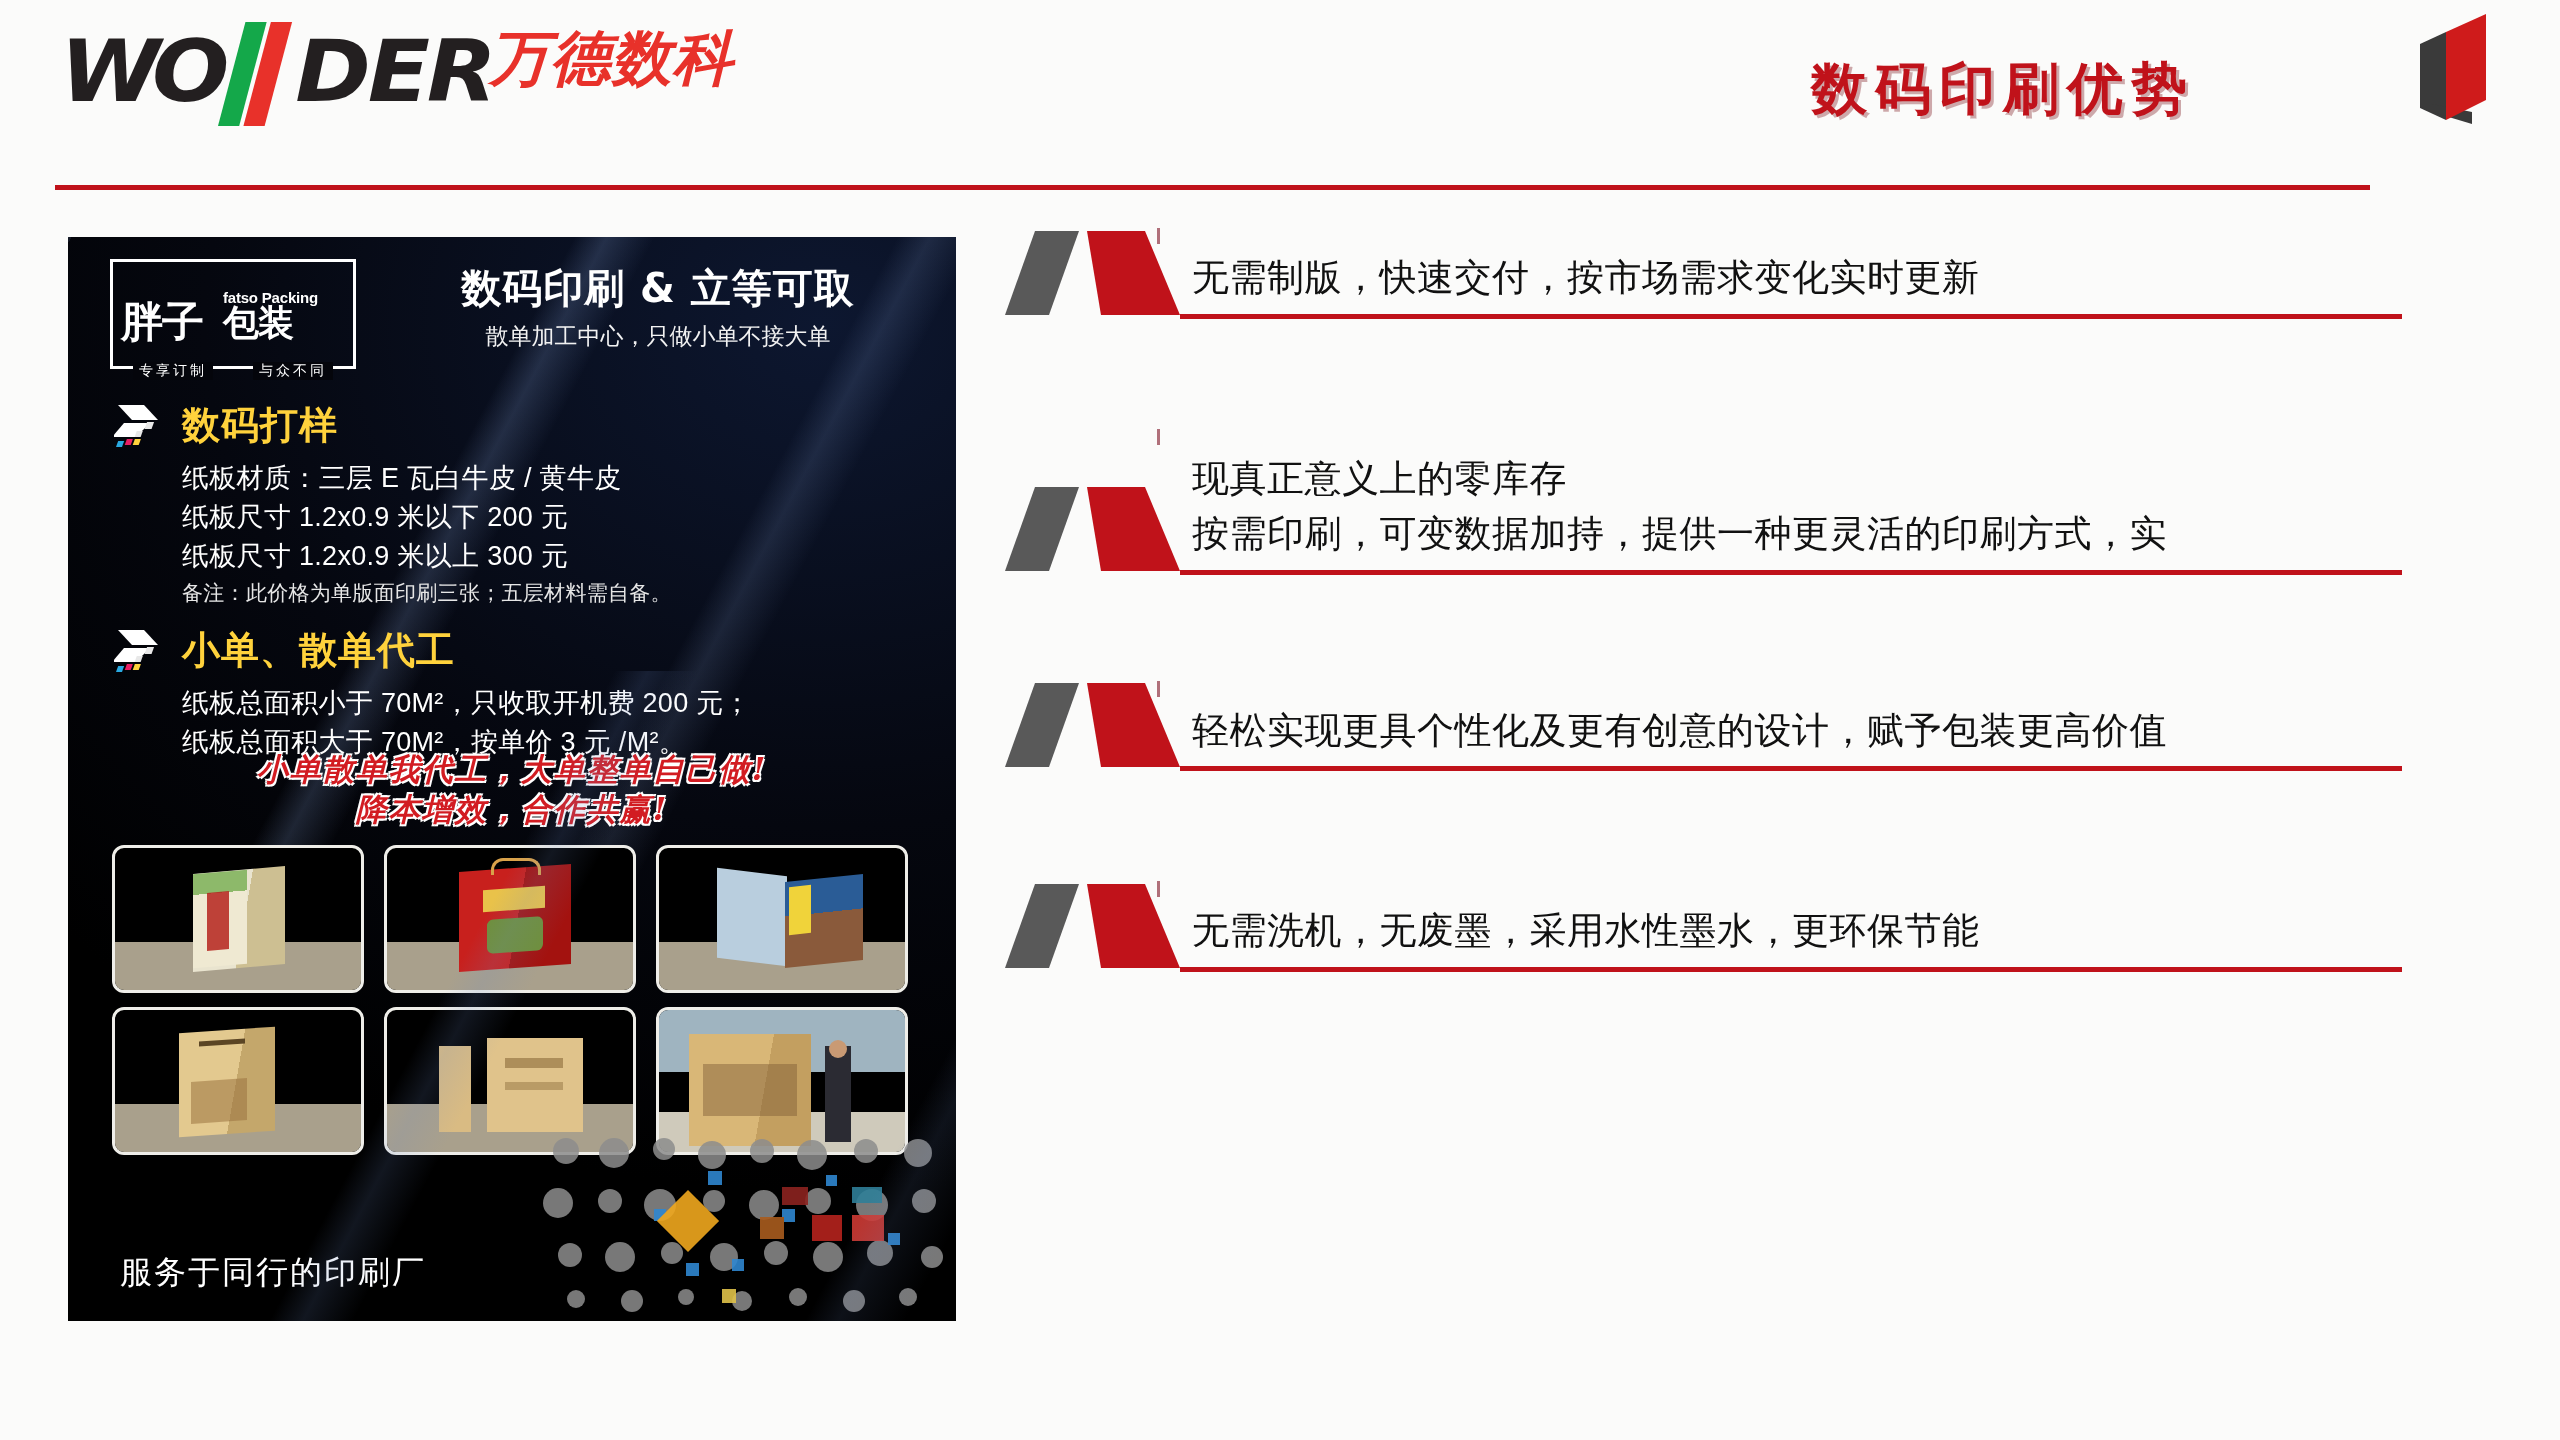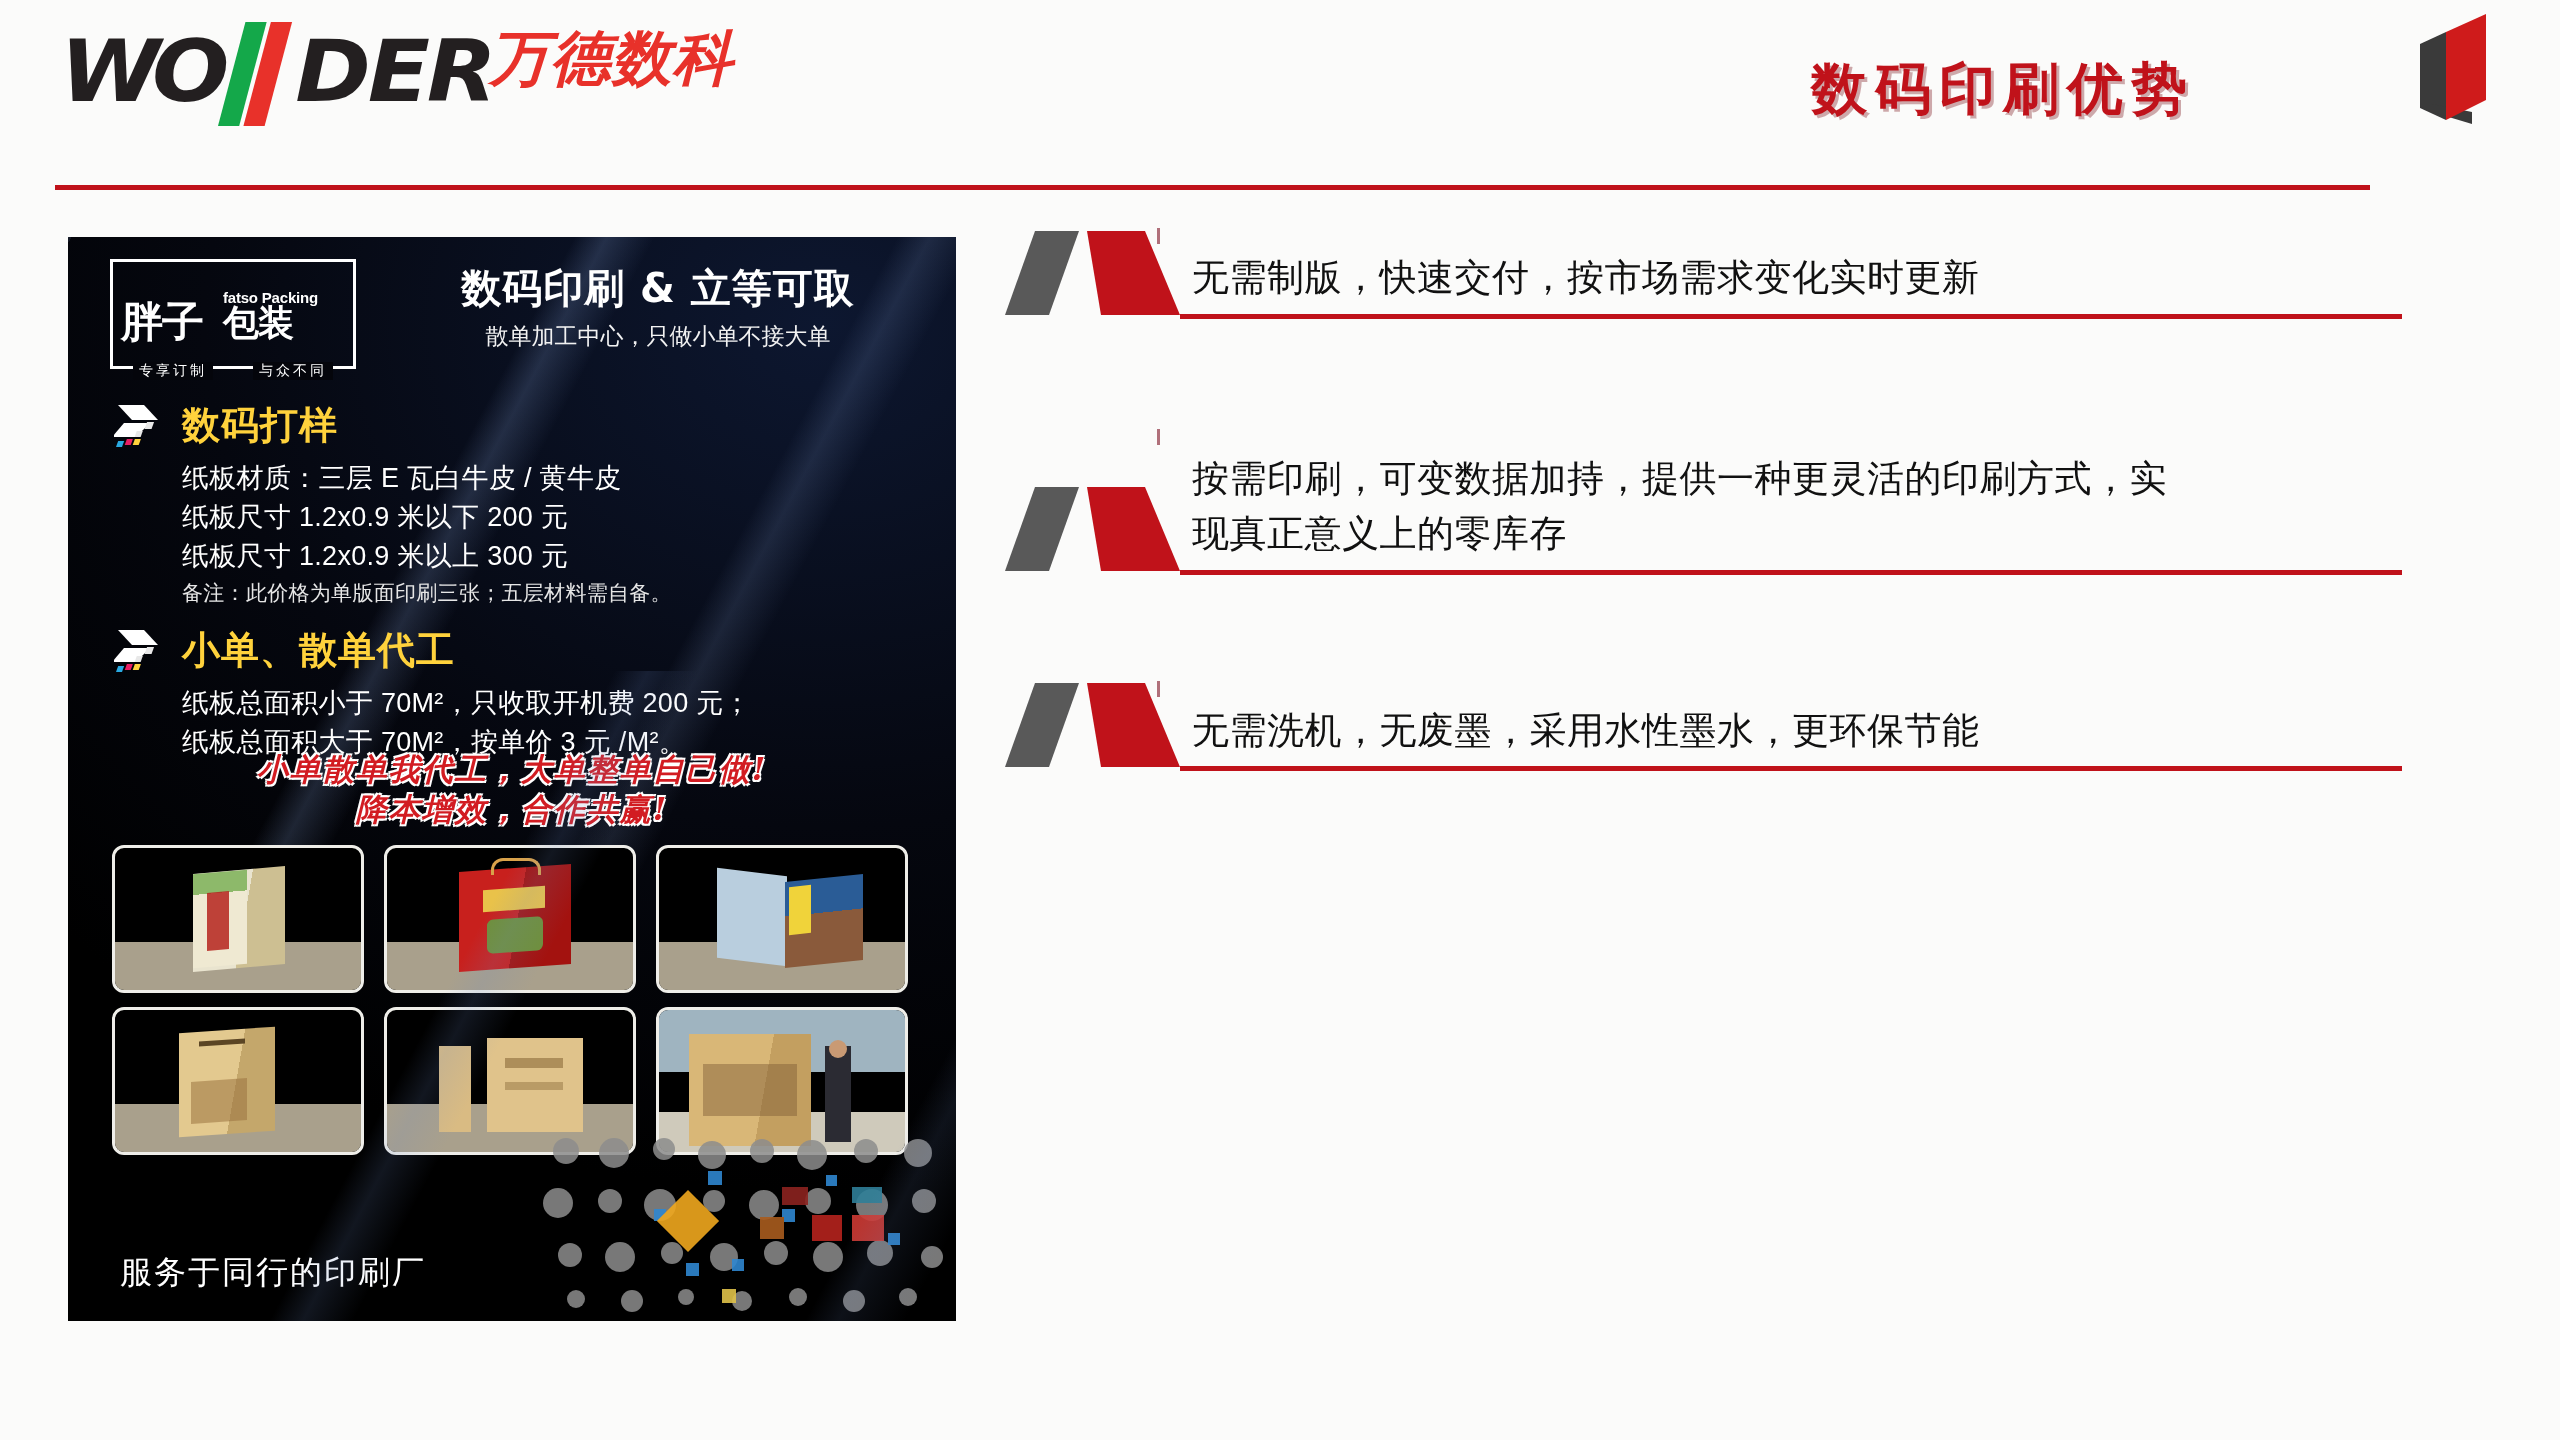"按需印刷，可变数据加持，提供一种更灵活的印刷方式，实" div { order: before "现真正意义上的零库存" -> after "现真正意义上的零库存" }
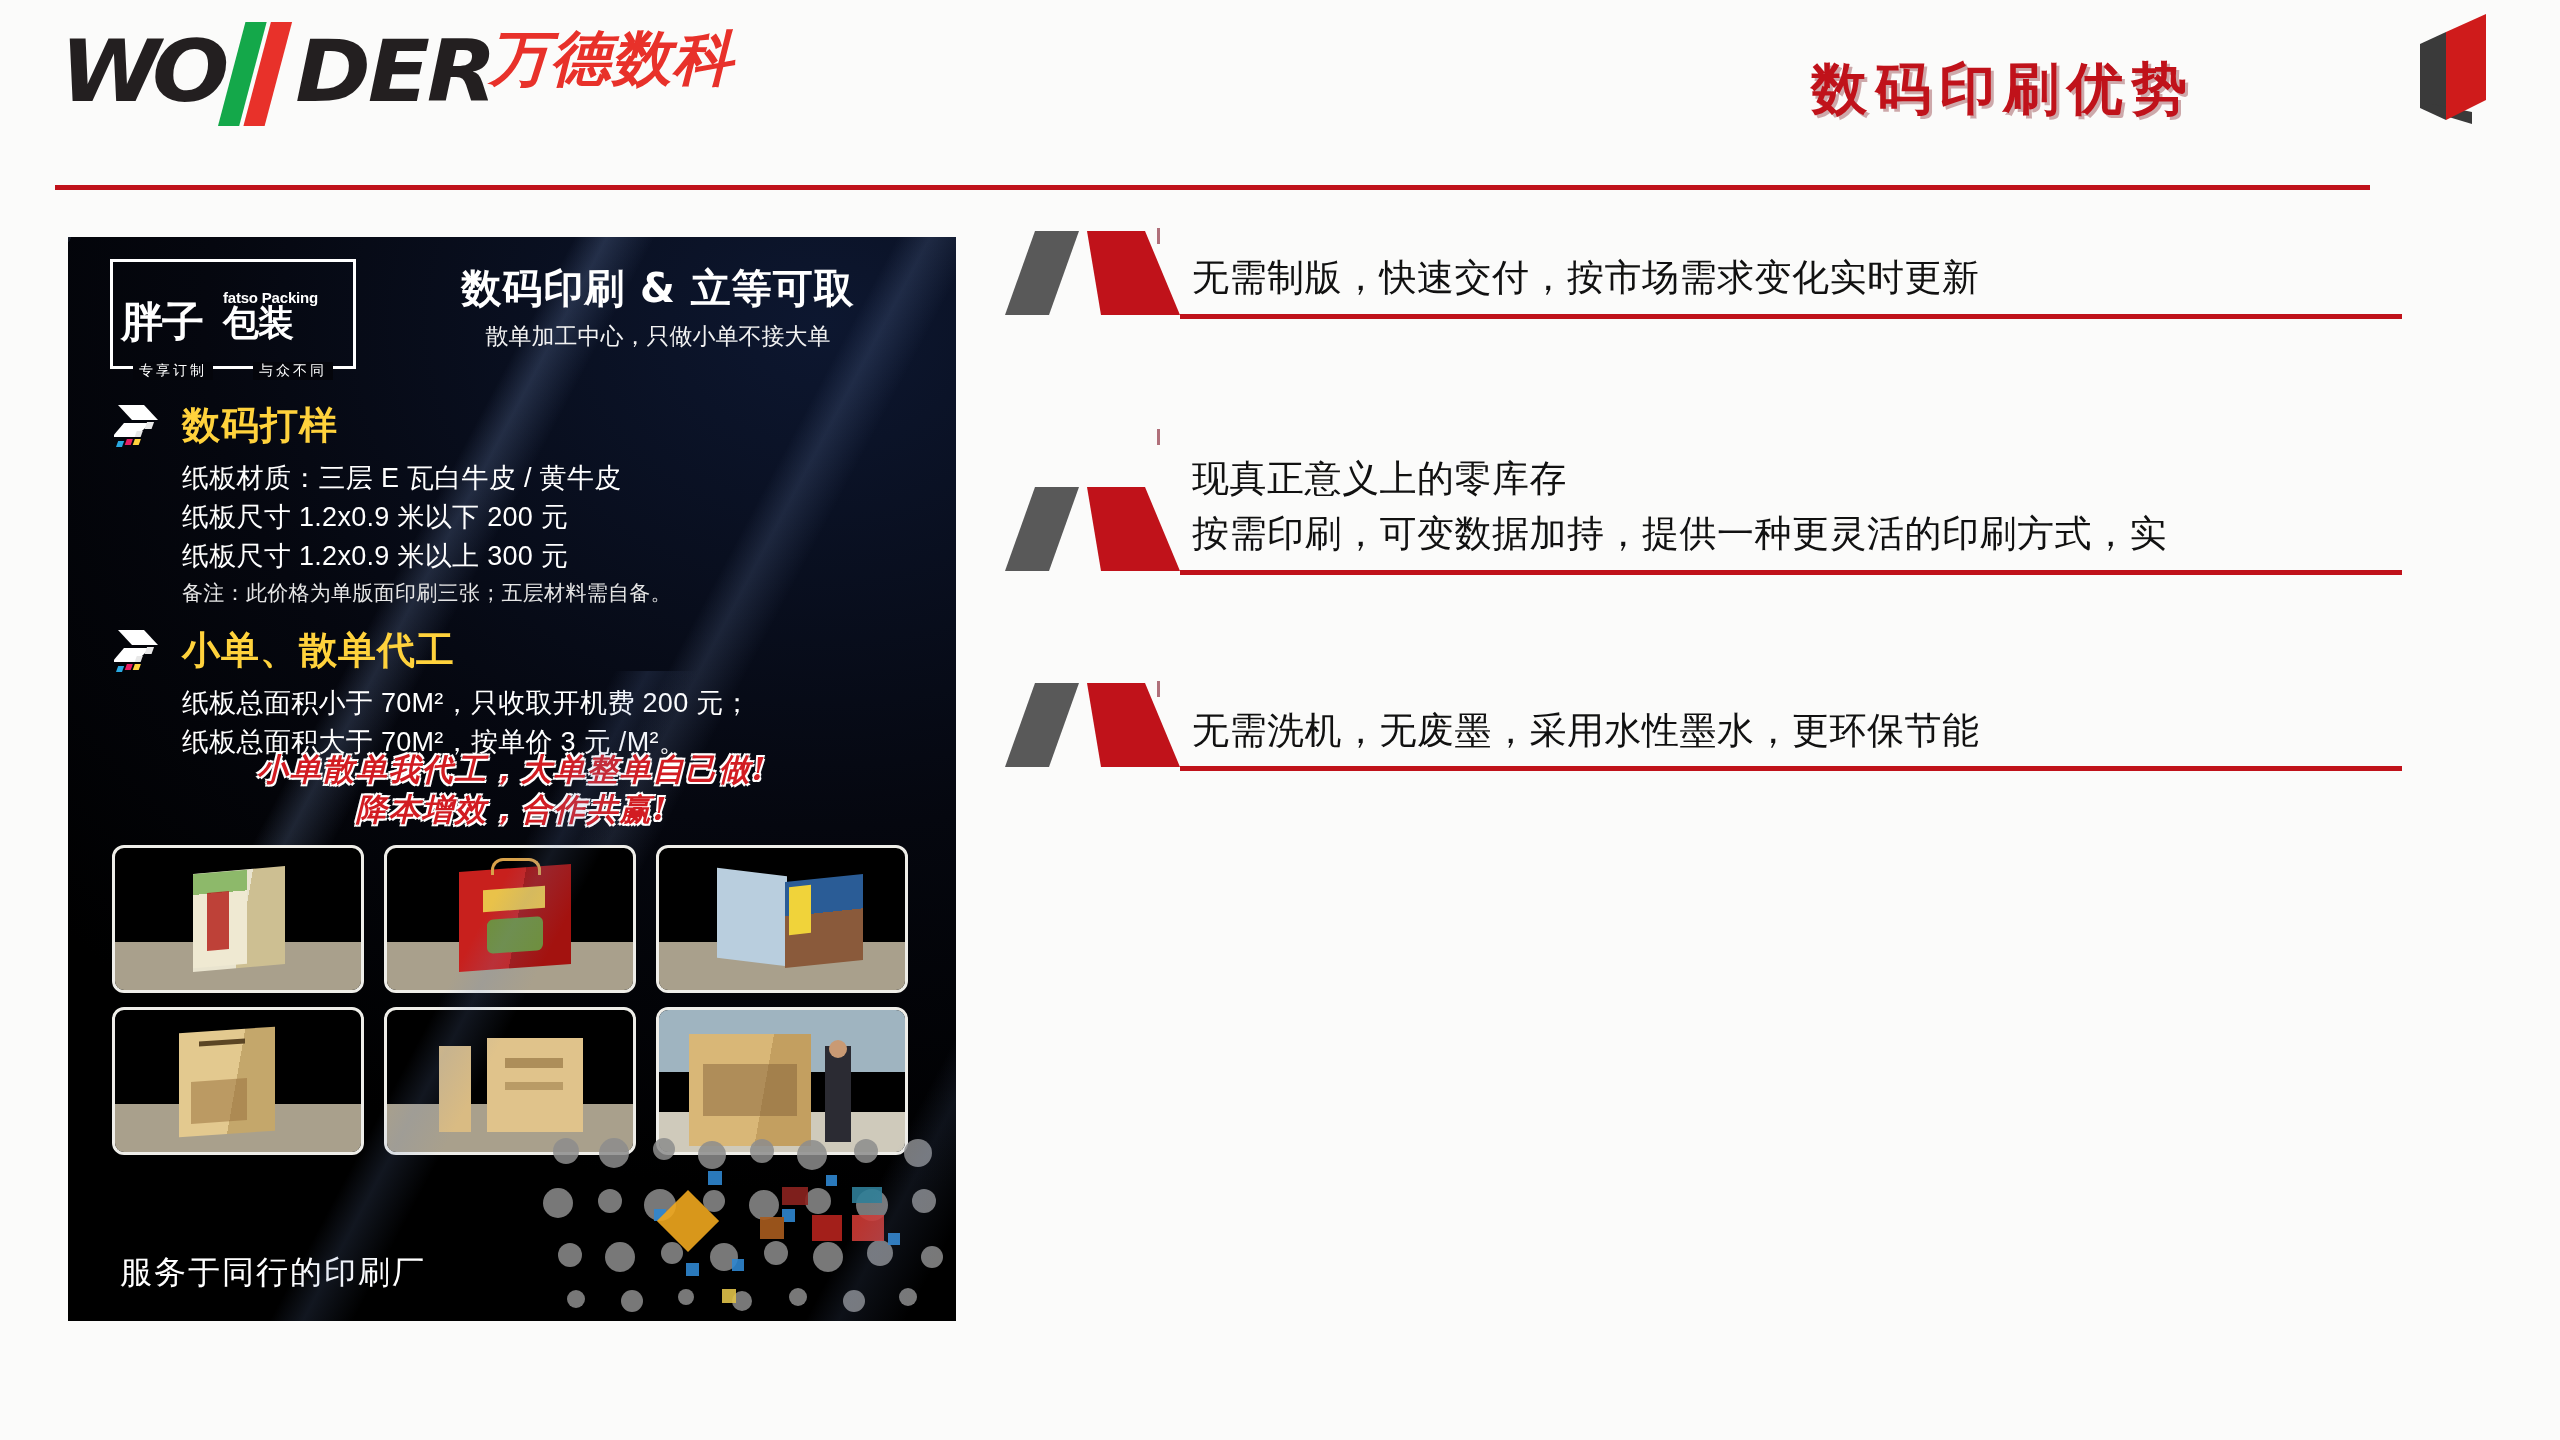"轻松实现更具个性化及更有创意的设计，赋予包装更高价值" div.bullet { html: none -> <div> <span></span> <svg> <polygon></polygon> <polygon></polygon> </svg> <div> <div>轻松实现更具个性化及更有创意的设计，赋予包装更高价值</div> </div> <div></div> </div> }
